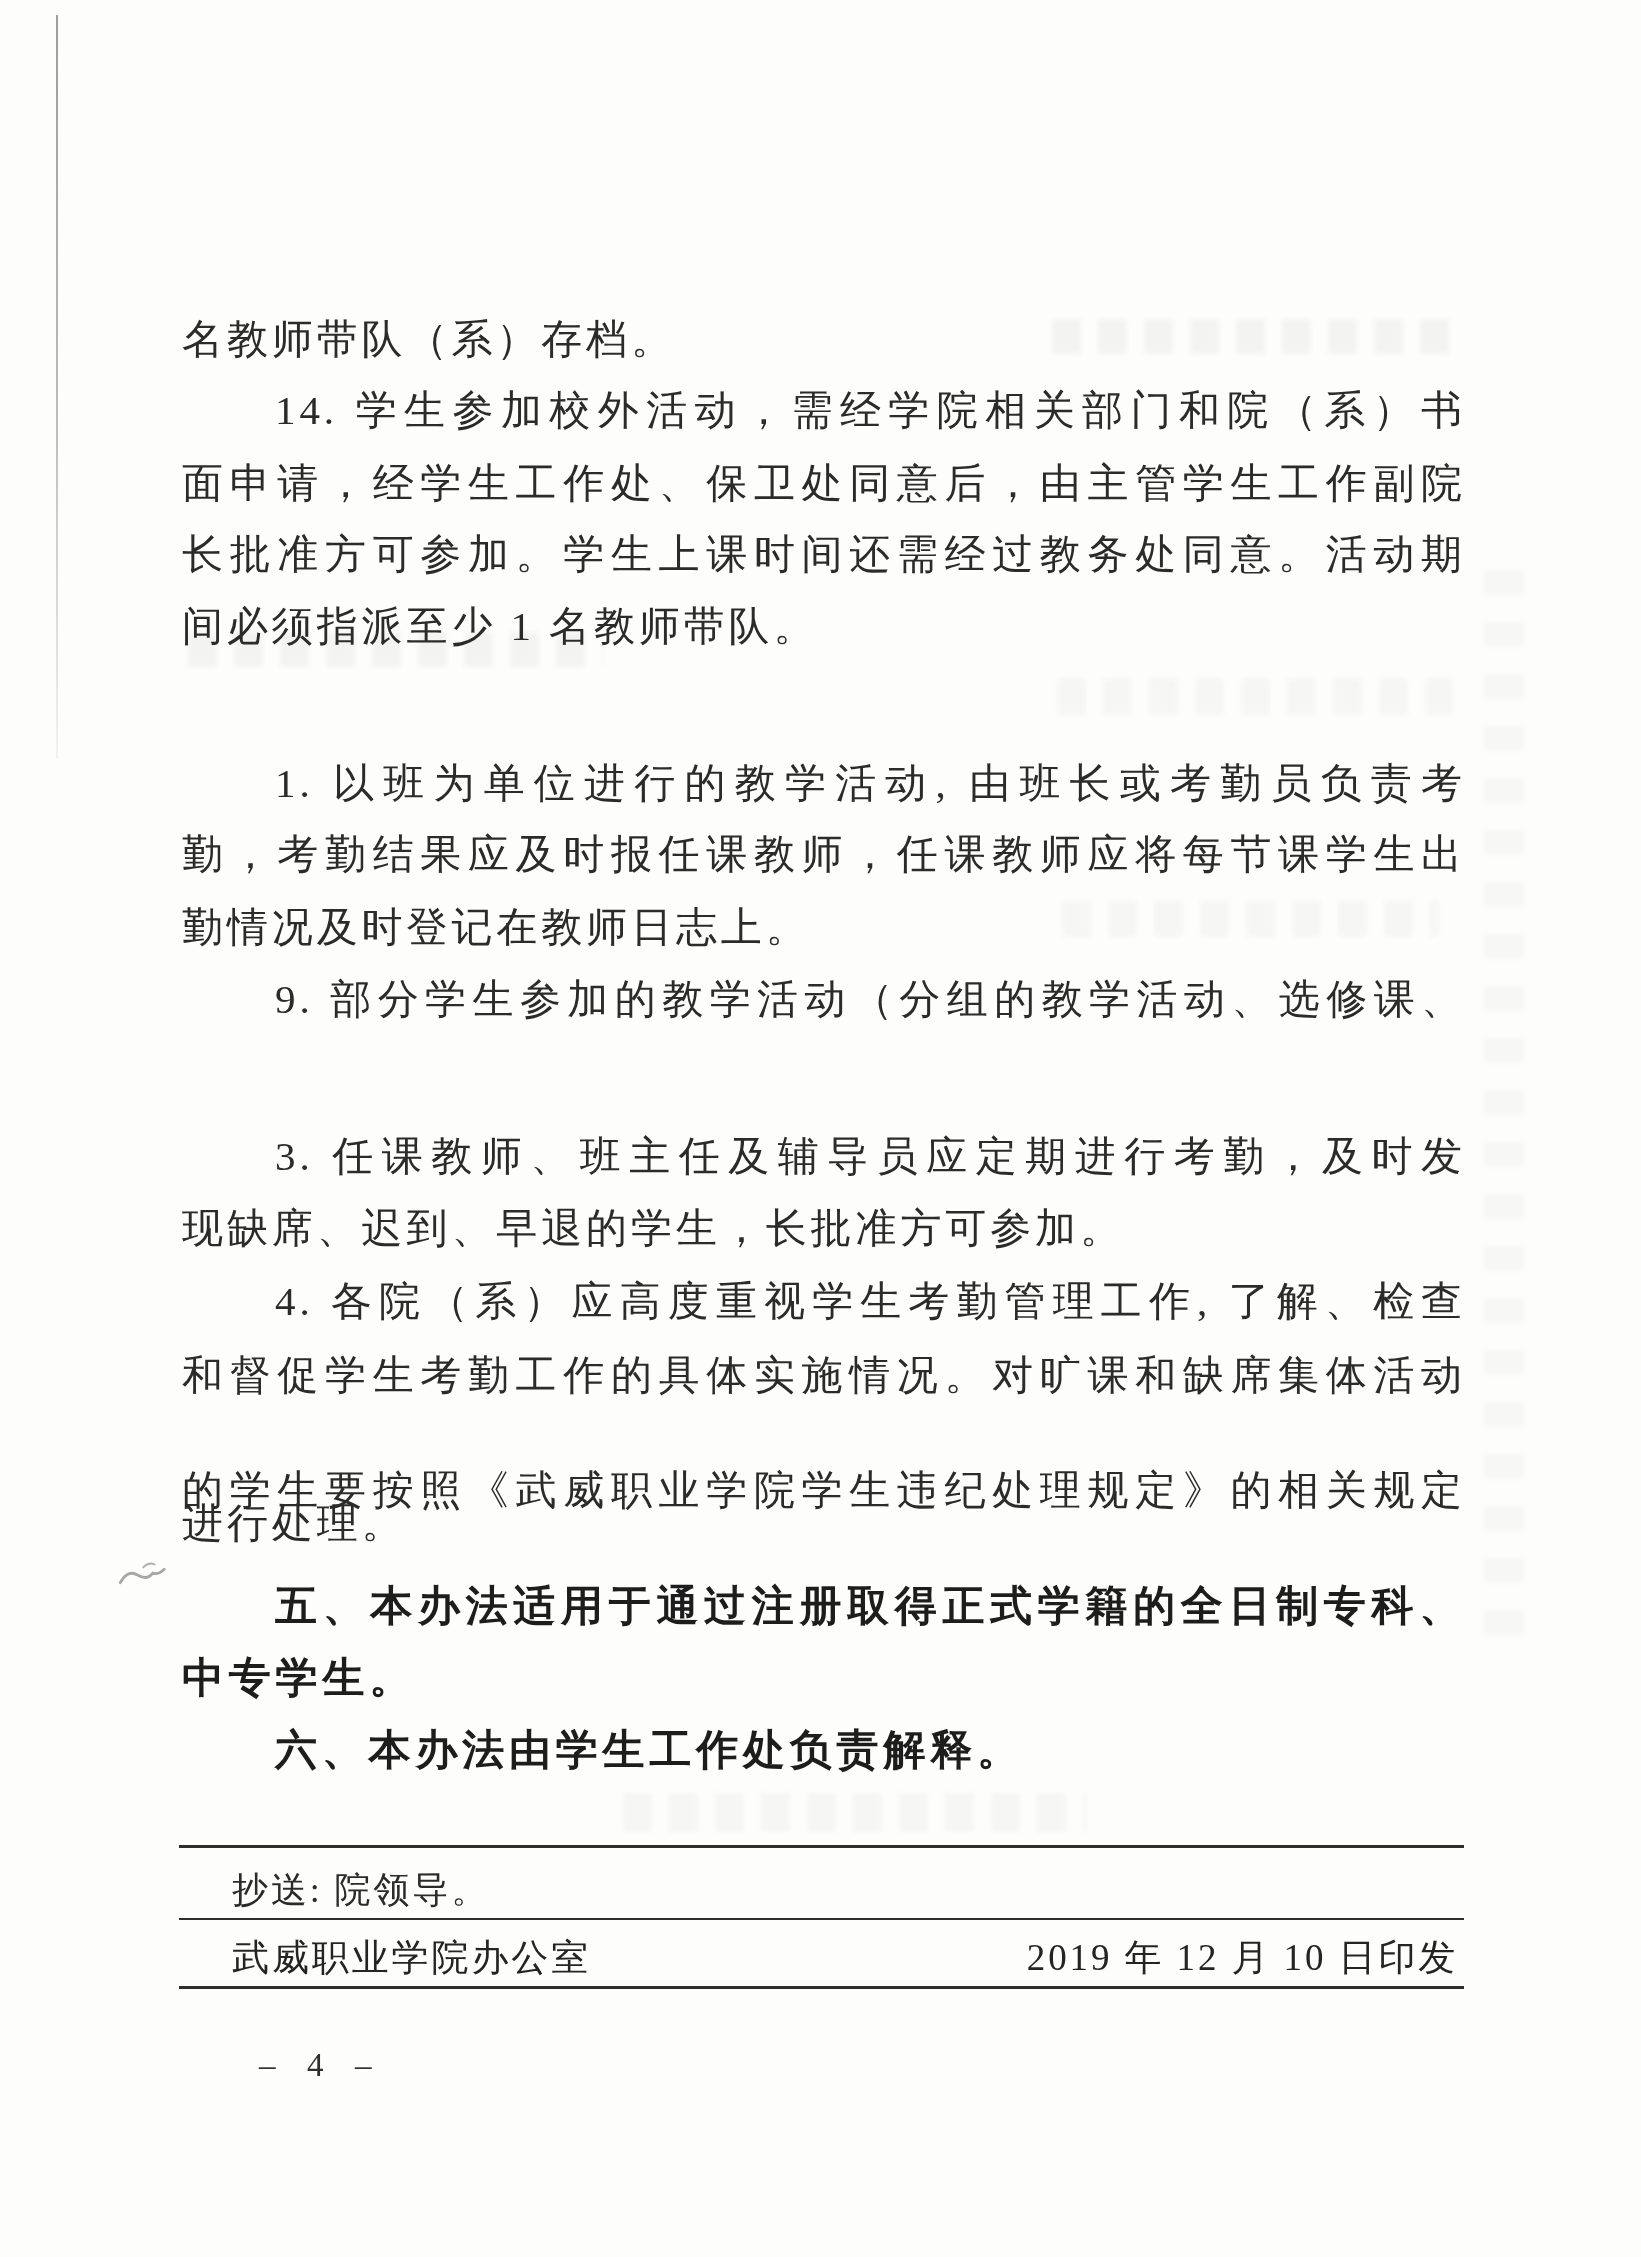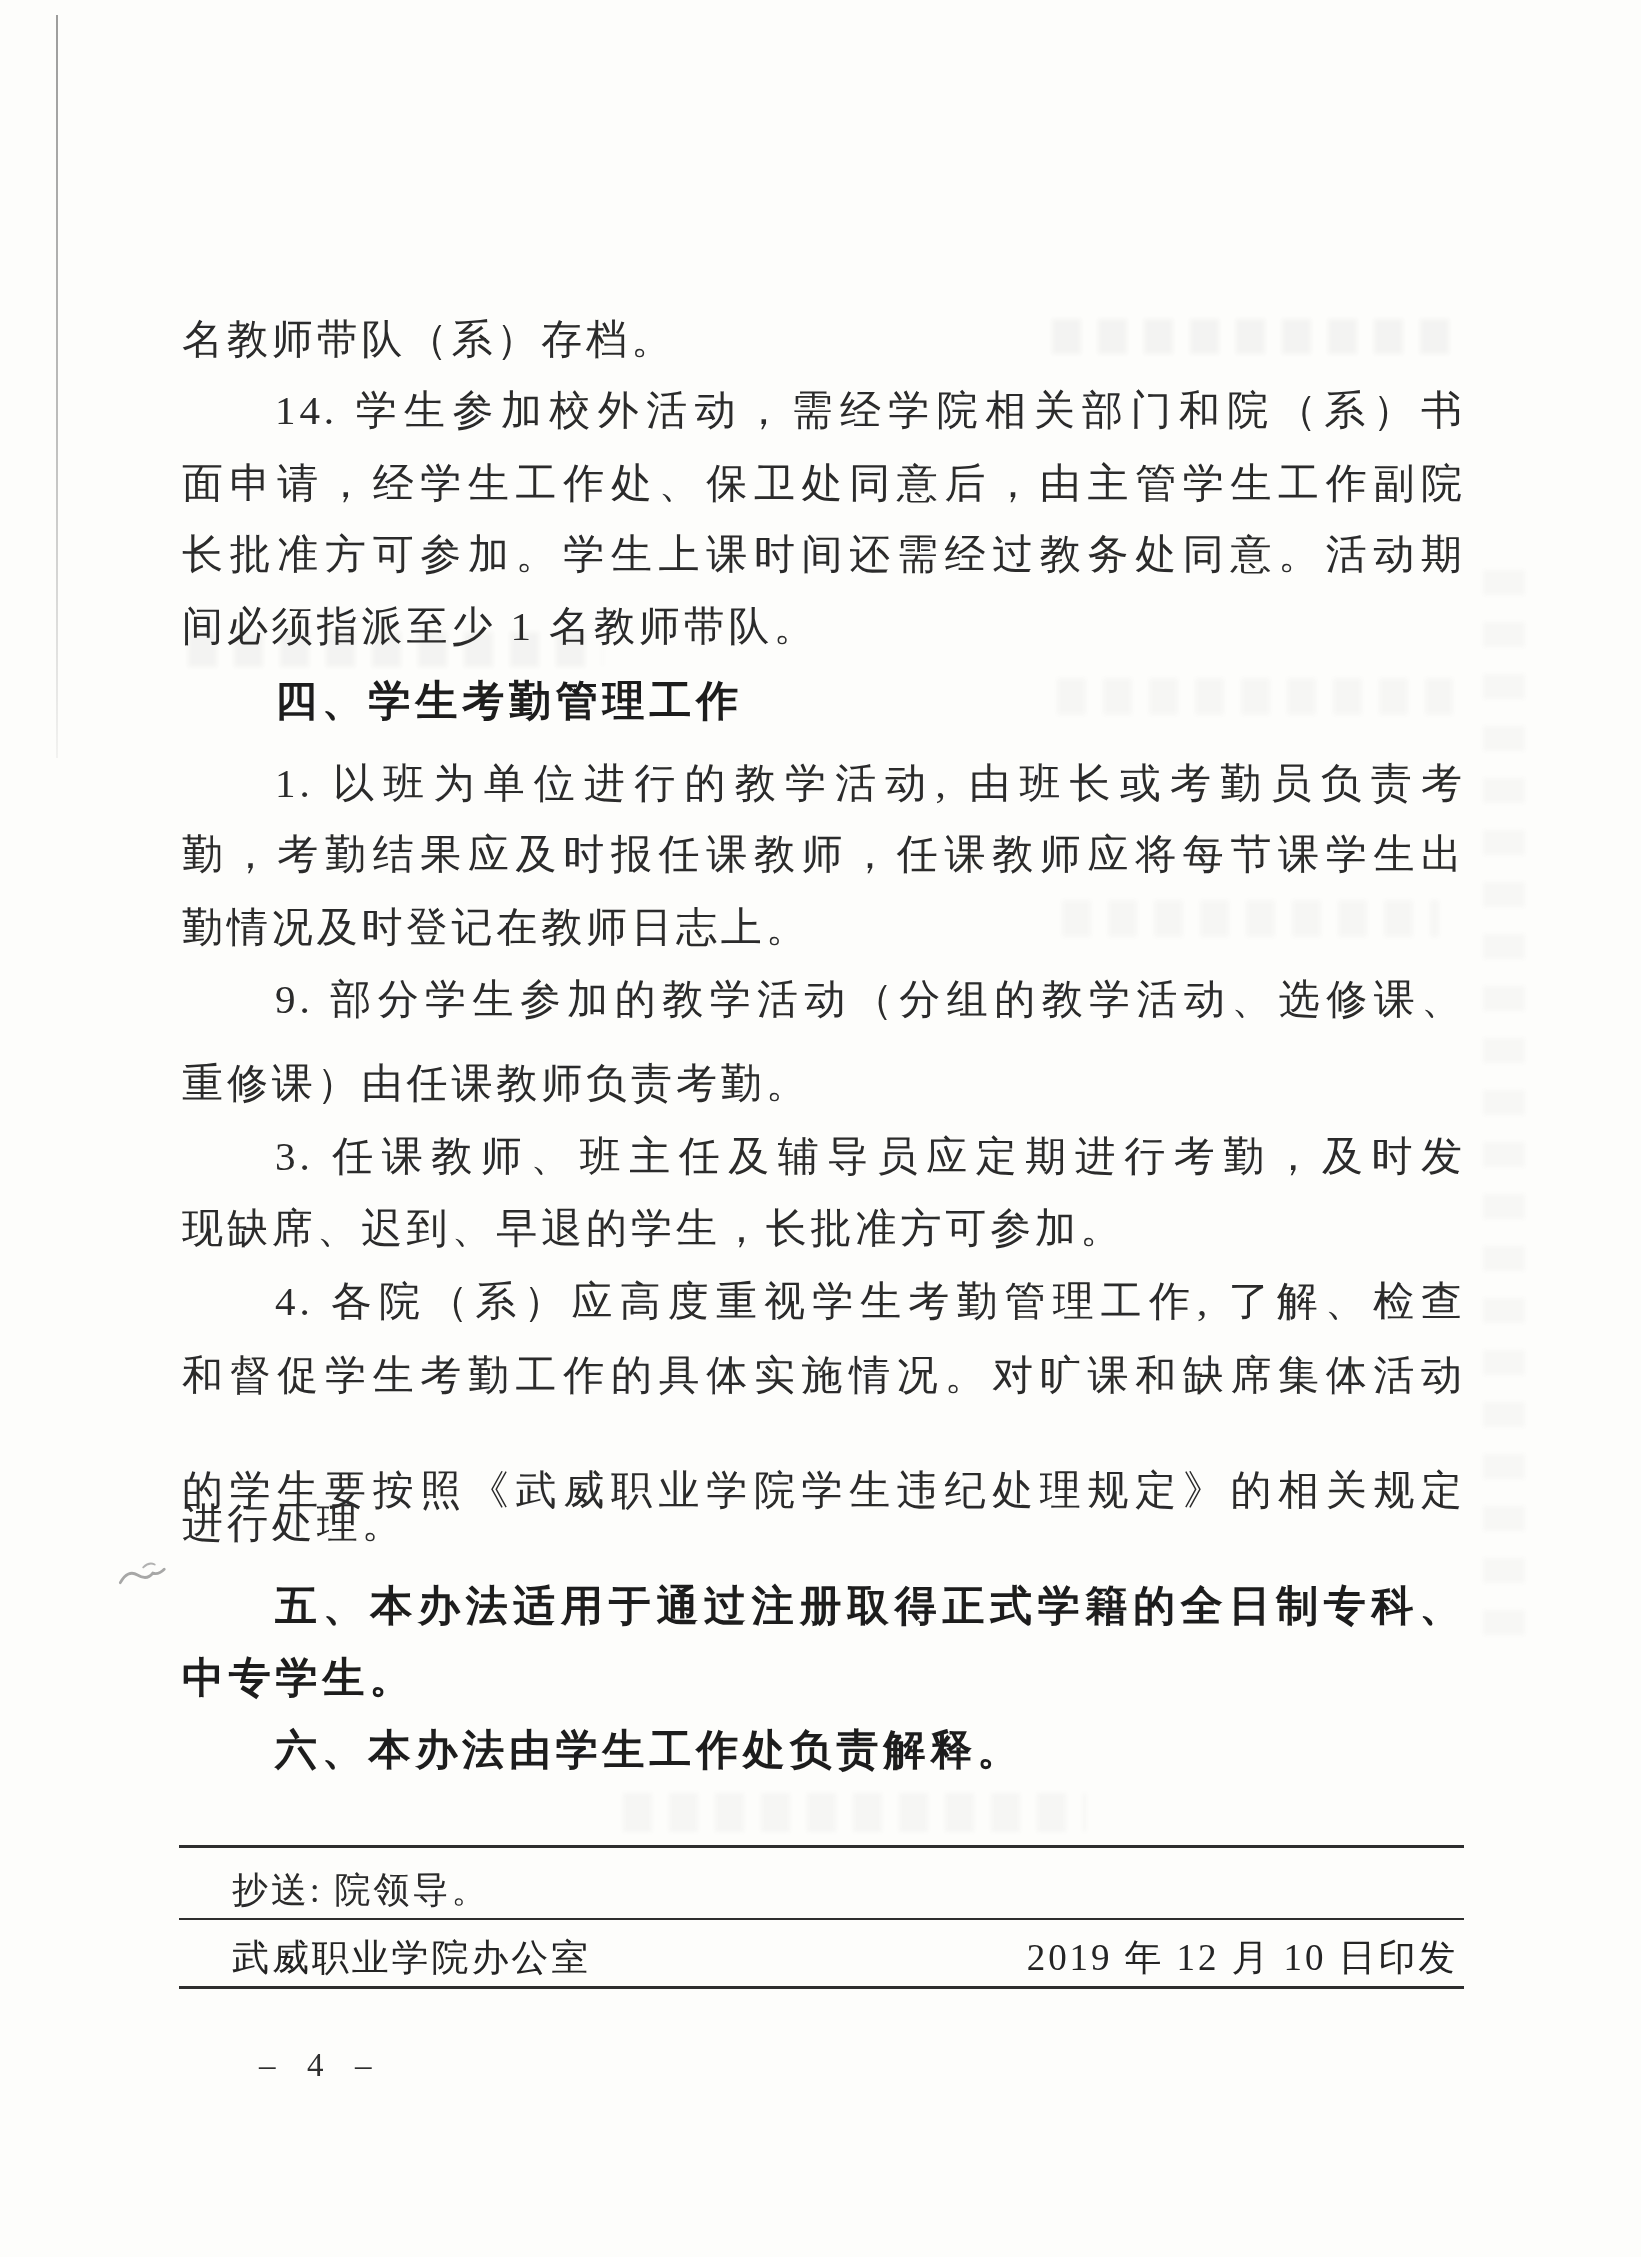"四、学生考勤管理工作" div.line { html: <div>四、学生考勤管理工作</div> -> none }
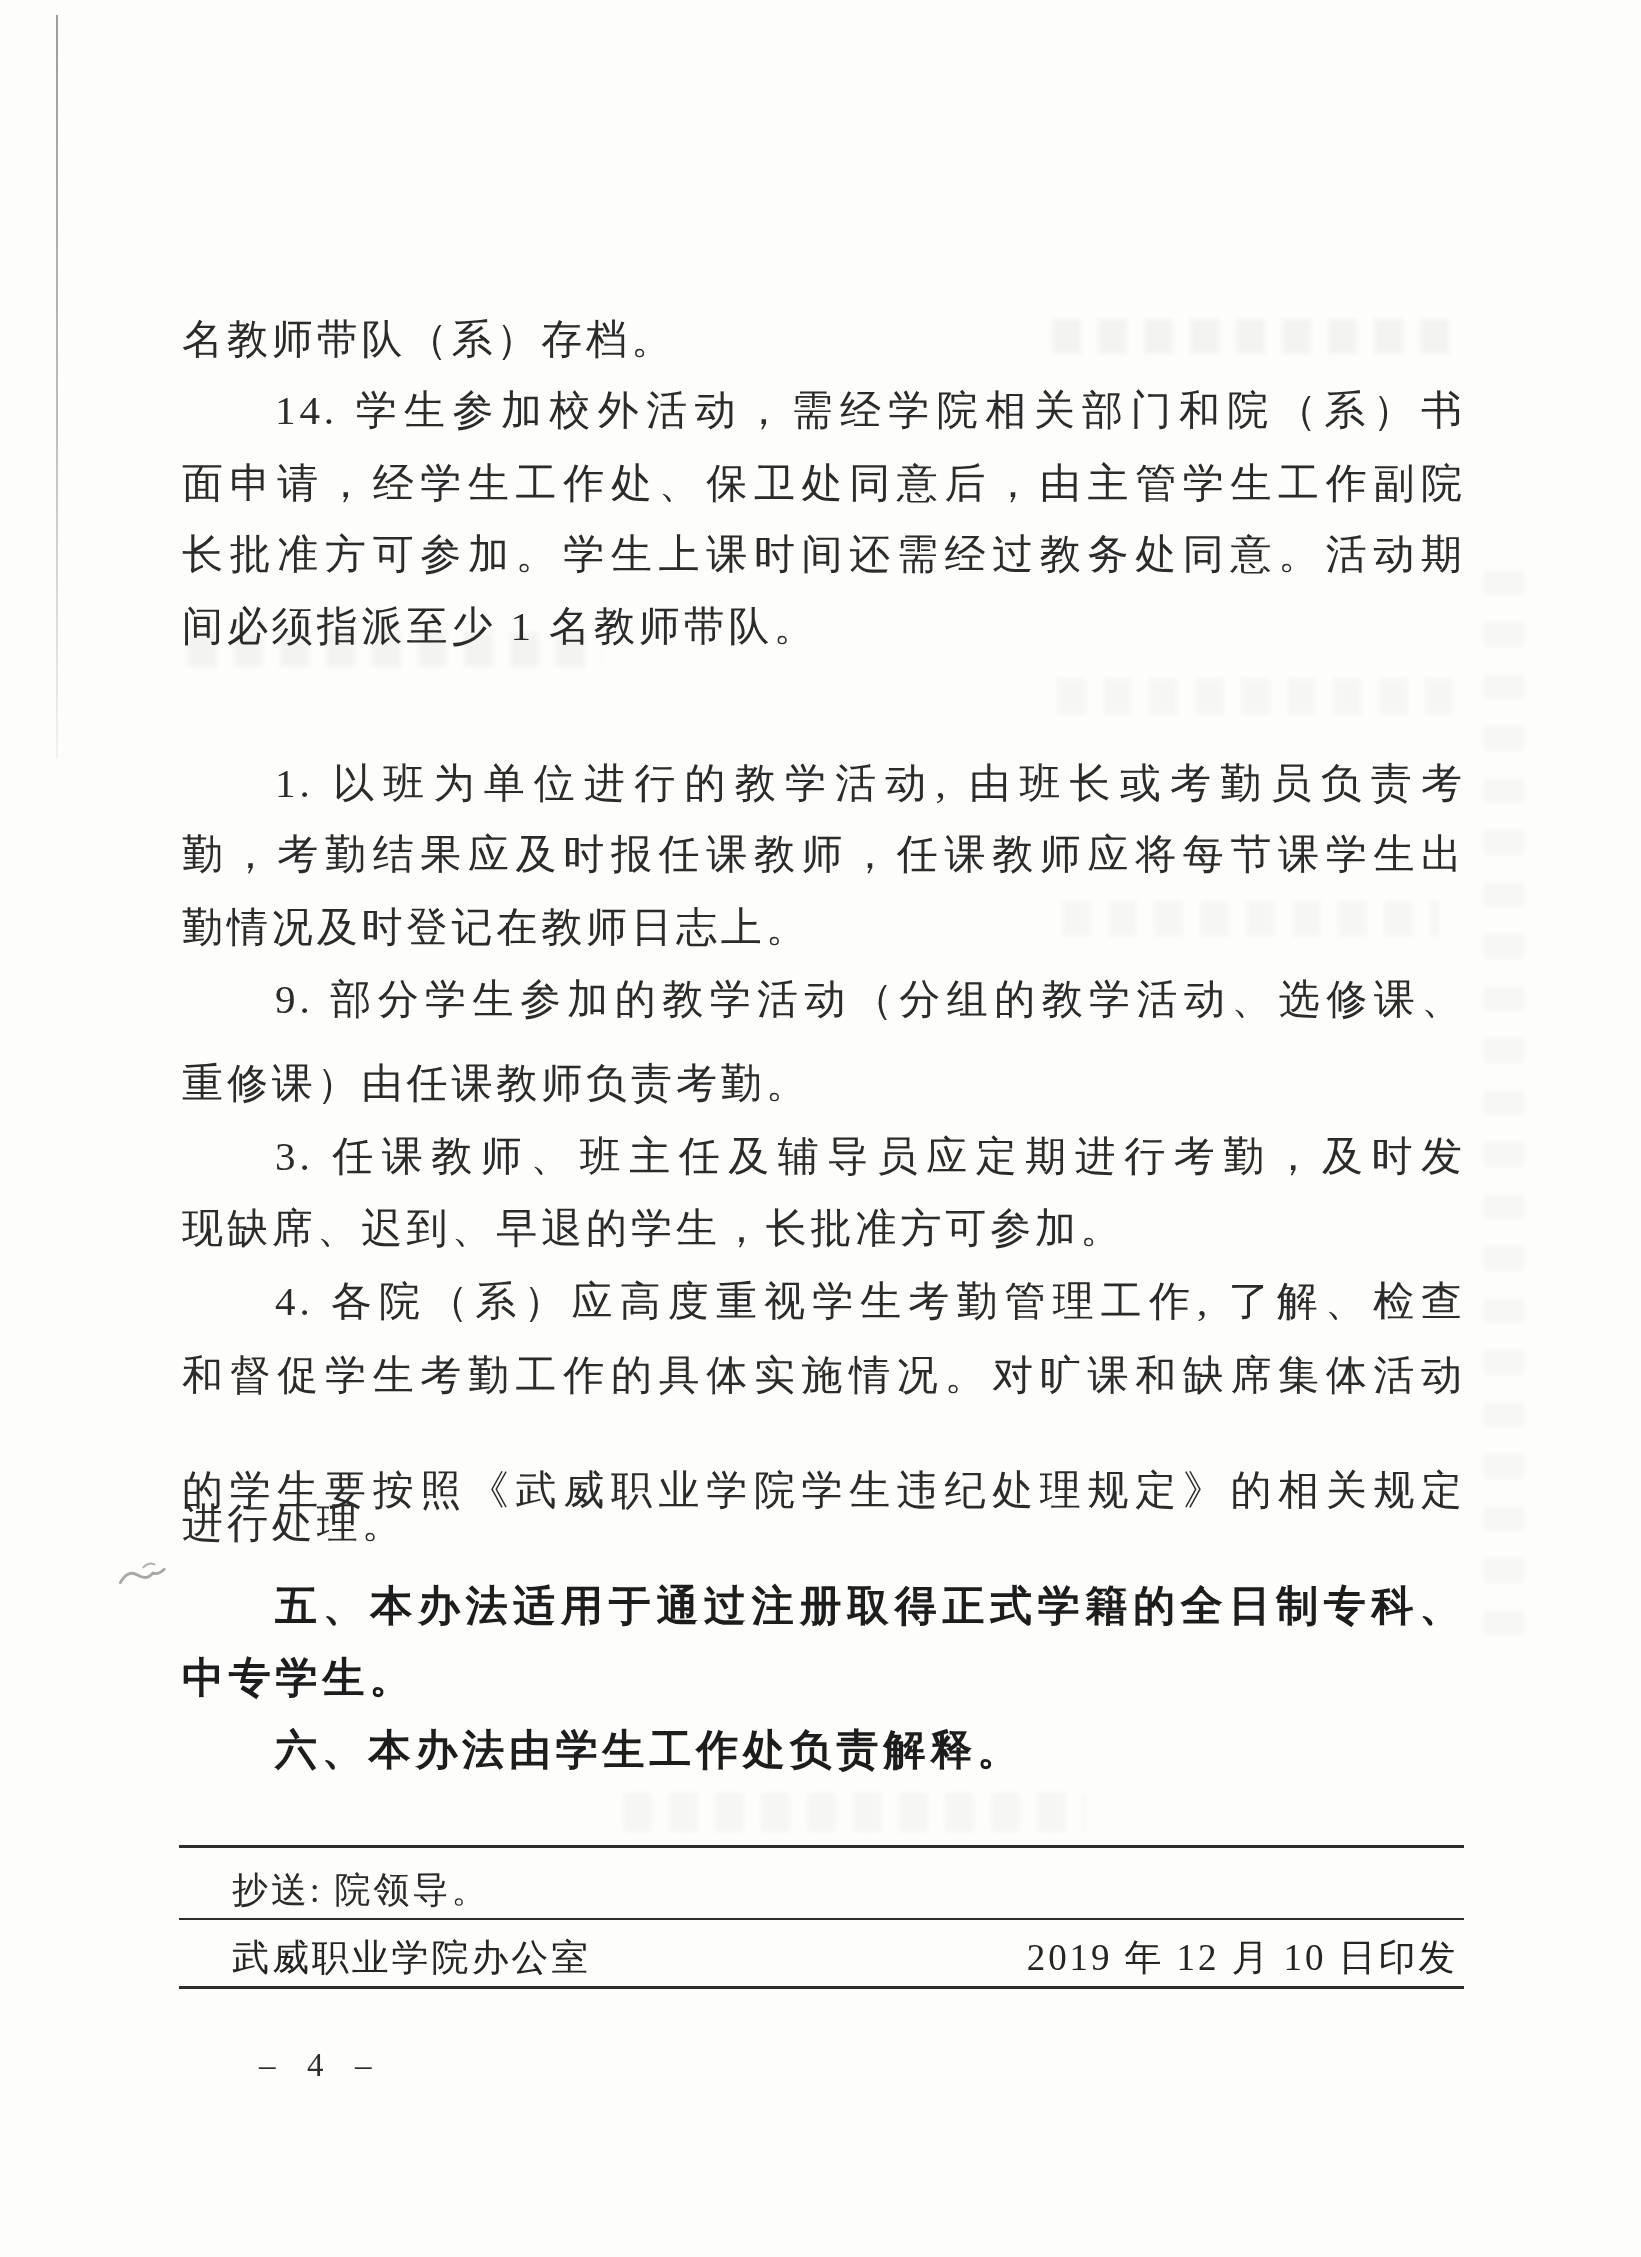"重修课）由任课教师负责考勤。" div.line { html: <div>重修课）由任课教师负责考勤。</div> -> none }
